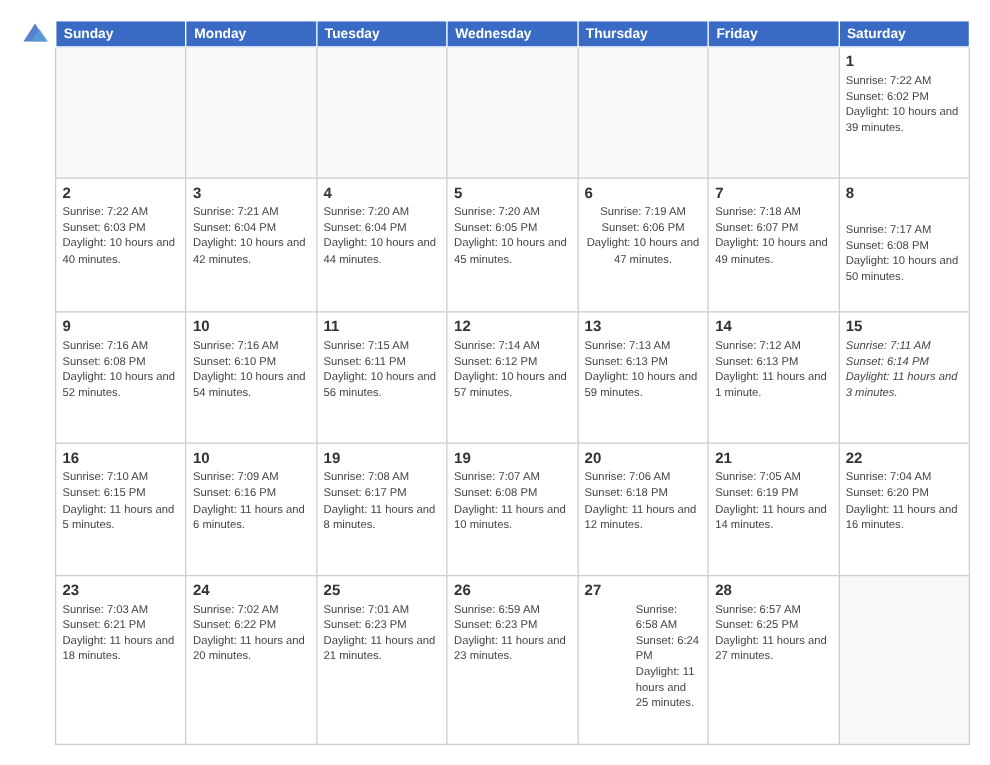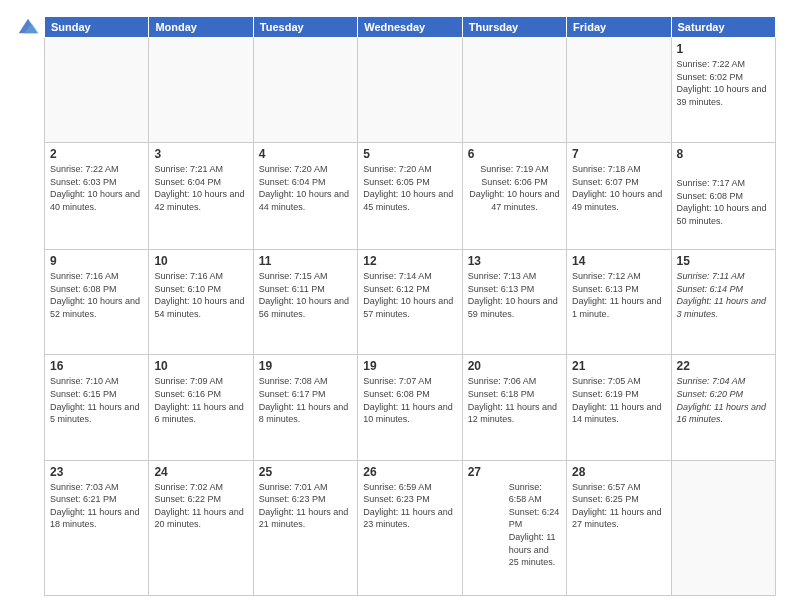"Sunrise: 7:04 AM" div.day-info { font-style: italic -> none }
